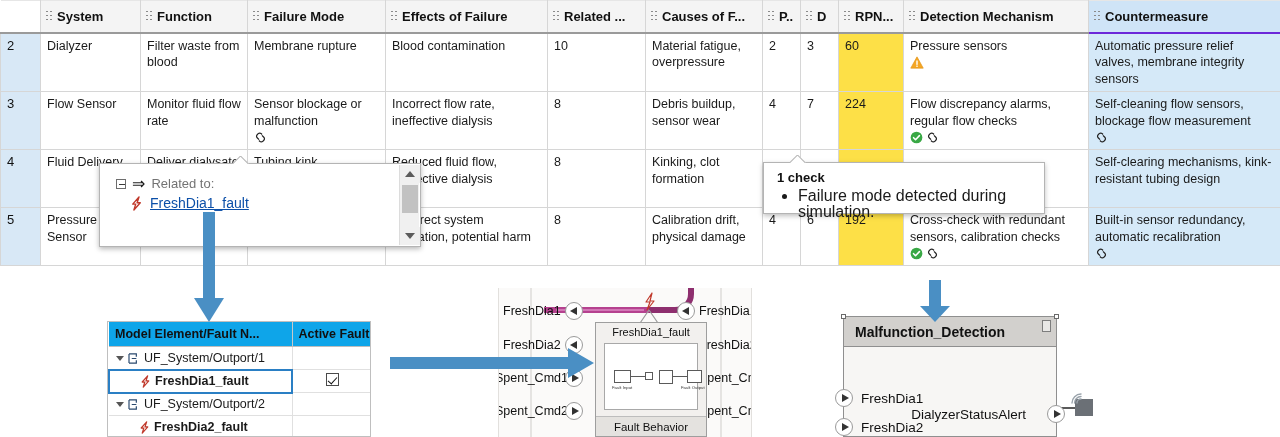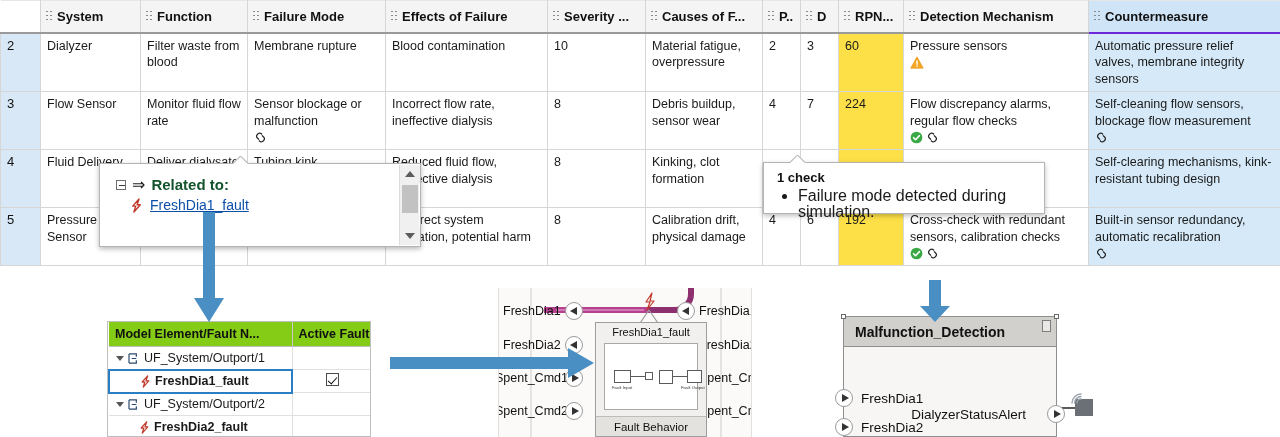"Severity ..." span { text: Severity -> Related }
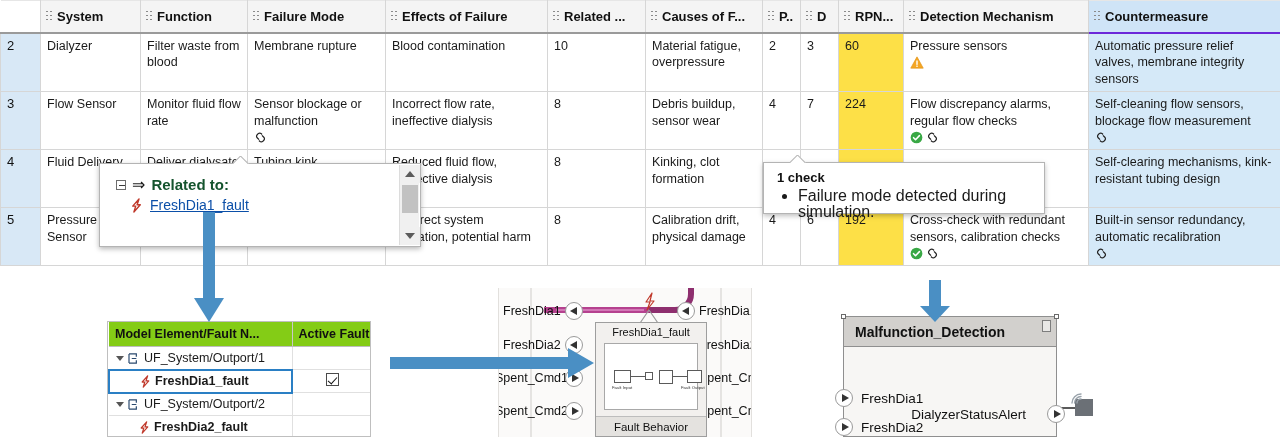"Related to:" .reltitle { color: #14532d -> #737373; font-size: 15px -> 13px; font-weight: bold -> normal }
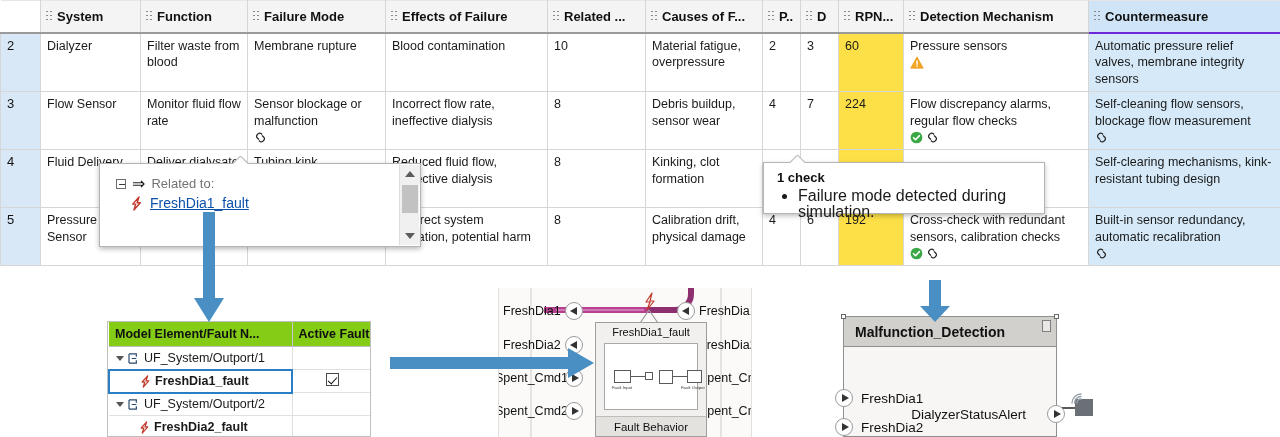"Model Element/Fault N..." #faulttbl th { background: #84cc16 -> #0ea5e9 }
